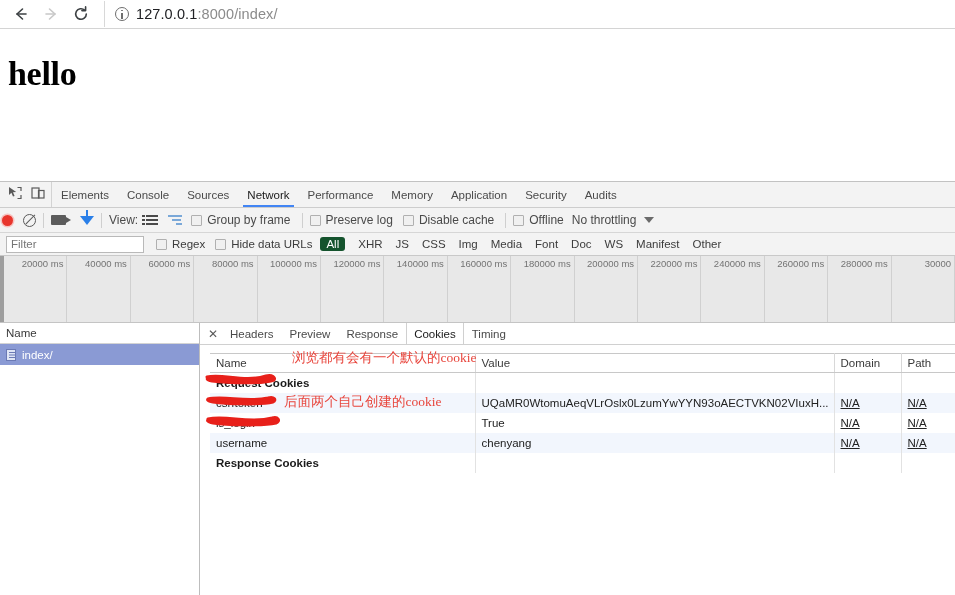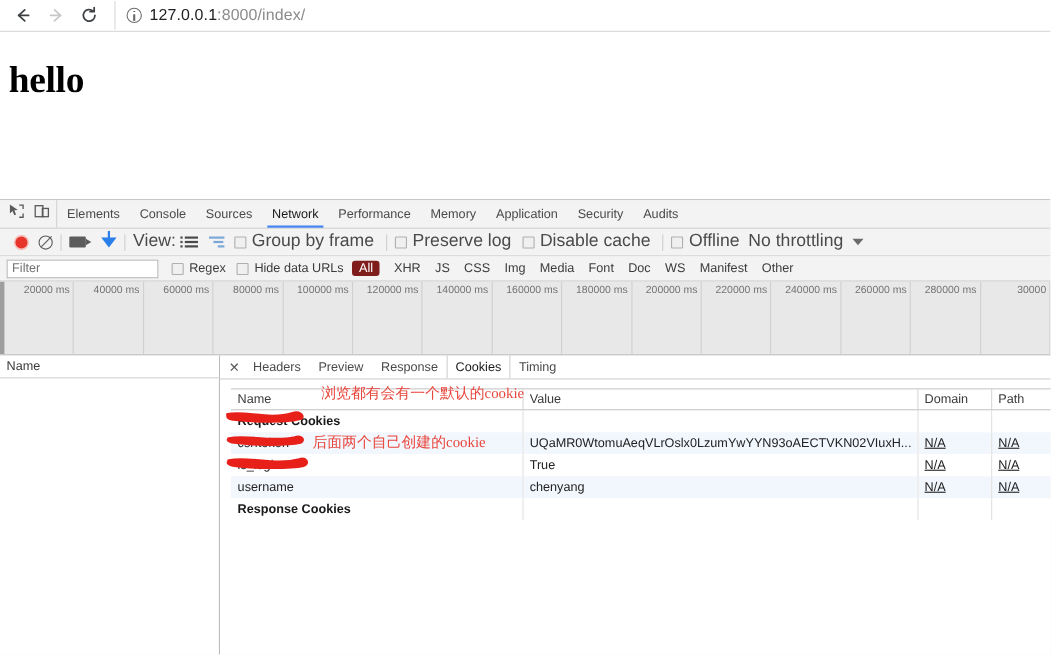"View:" .dt-controls { font-size: 16px -> 12px; padding-left: 14px -> 2px }
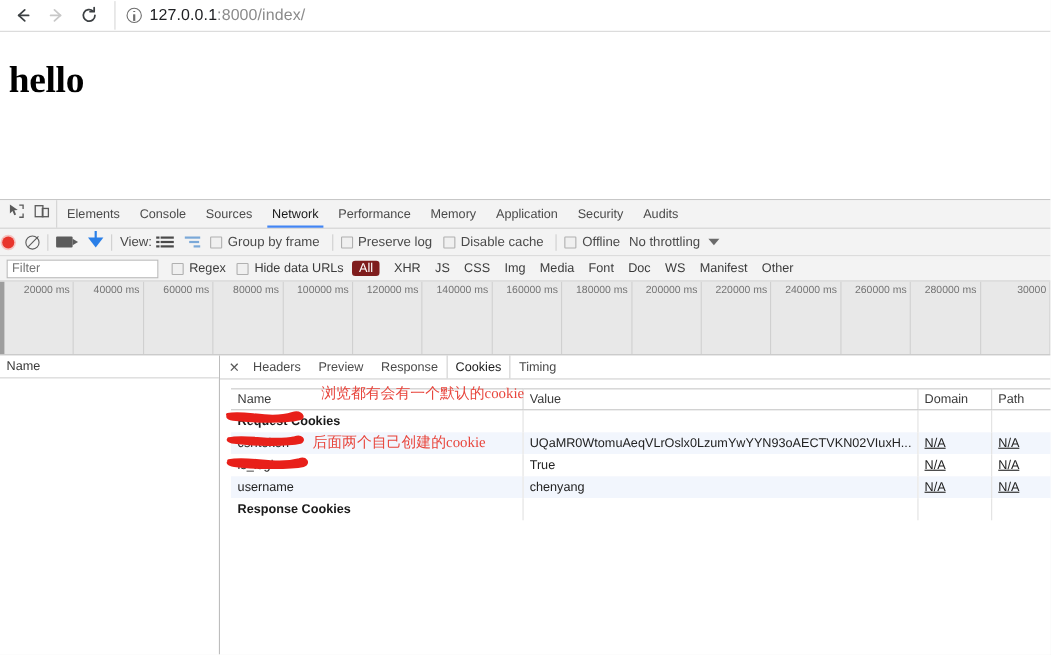"All" .ftype.active { background: #7f1d1d -> #14532d }
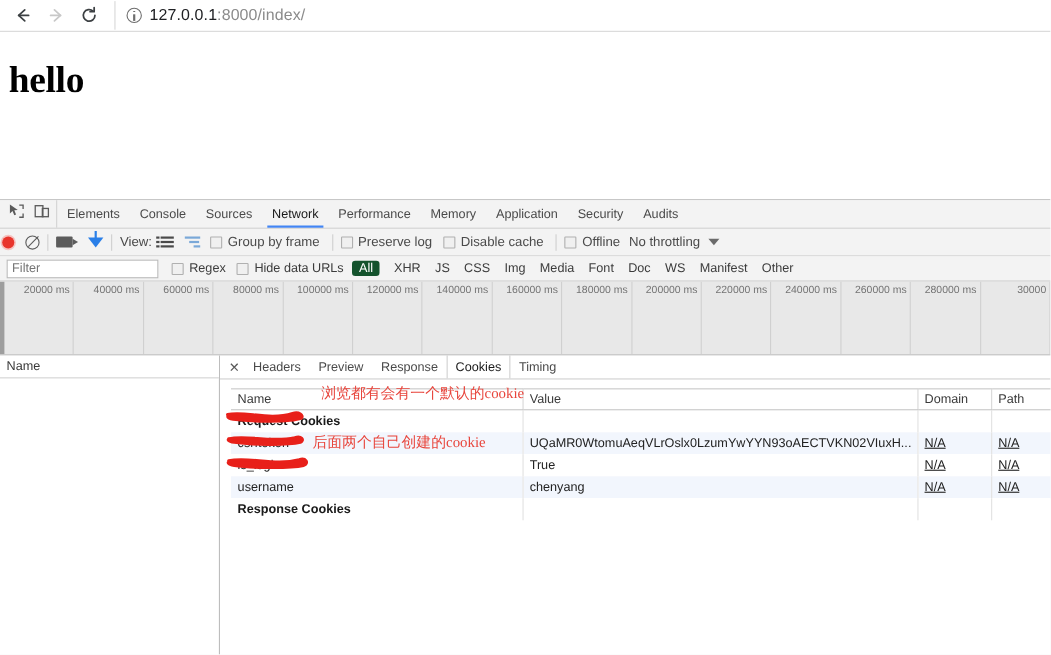"index/" div.req-row { html: none -> <div> <span></span> <span>index/</span> </div> }
